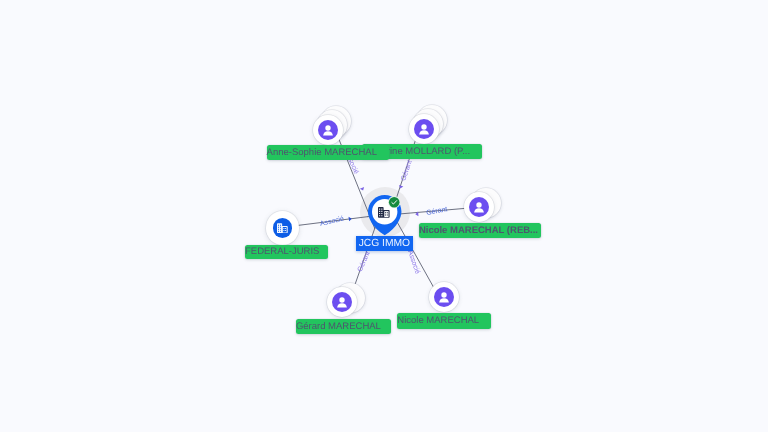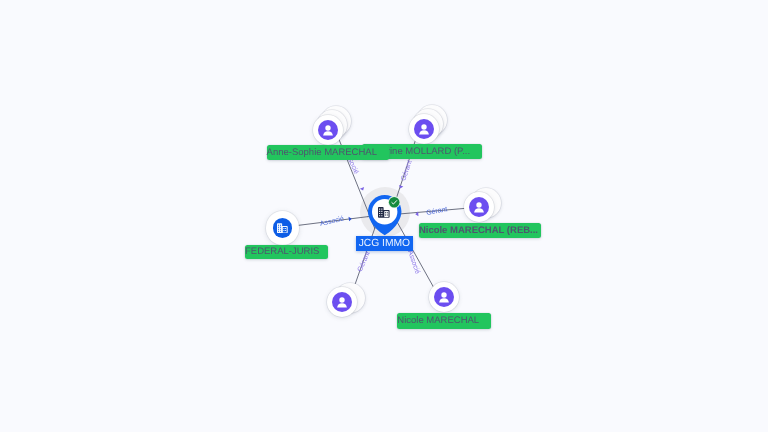"Gérard MARECHAL" div.lbl { html: none -> <div> <span>Gérard MARECHAL</span> </div> }
